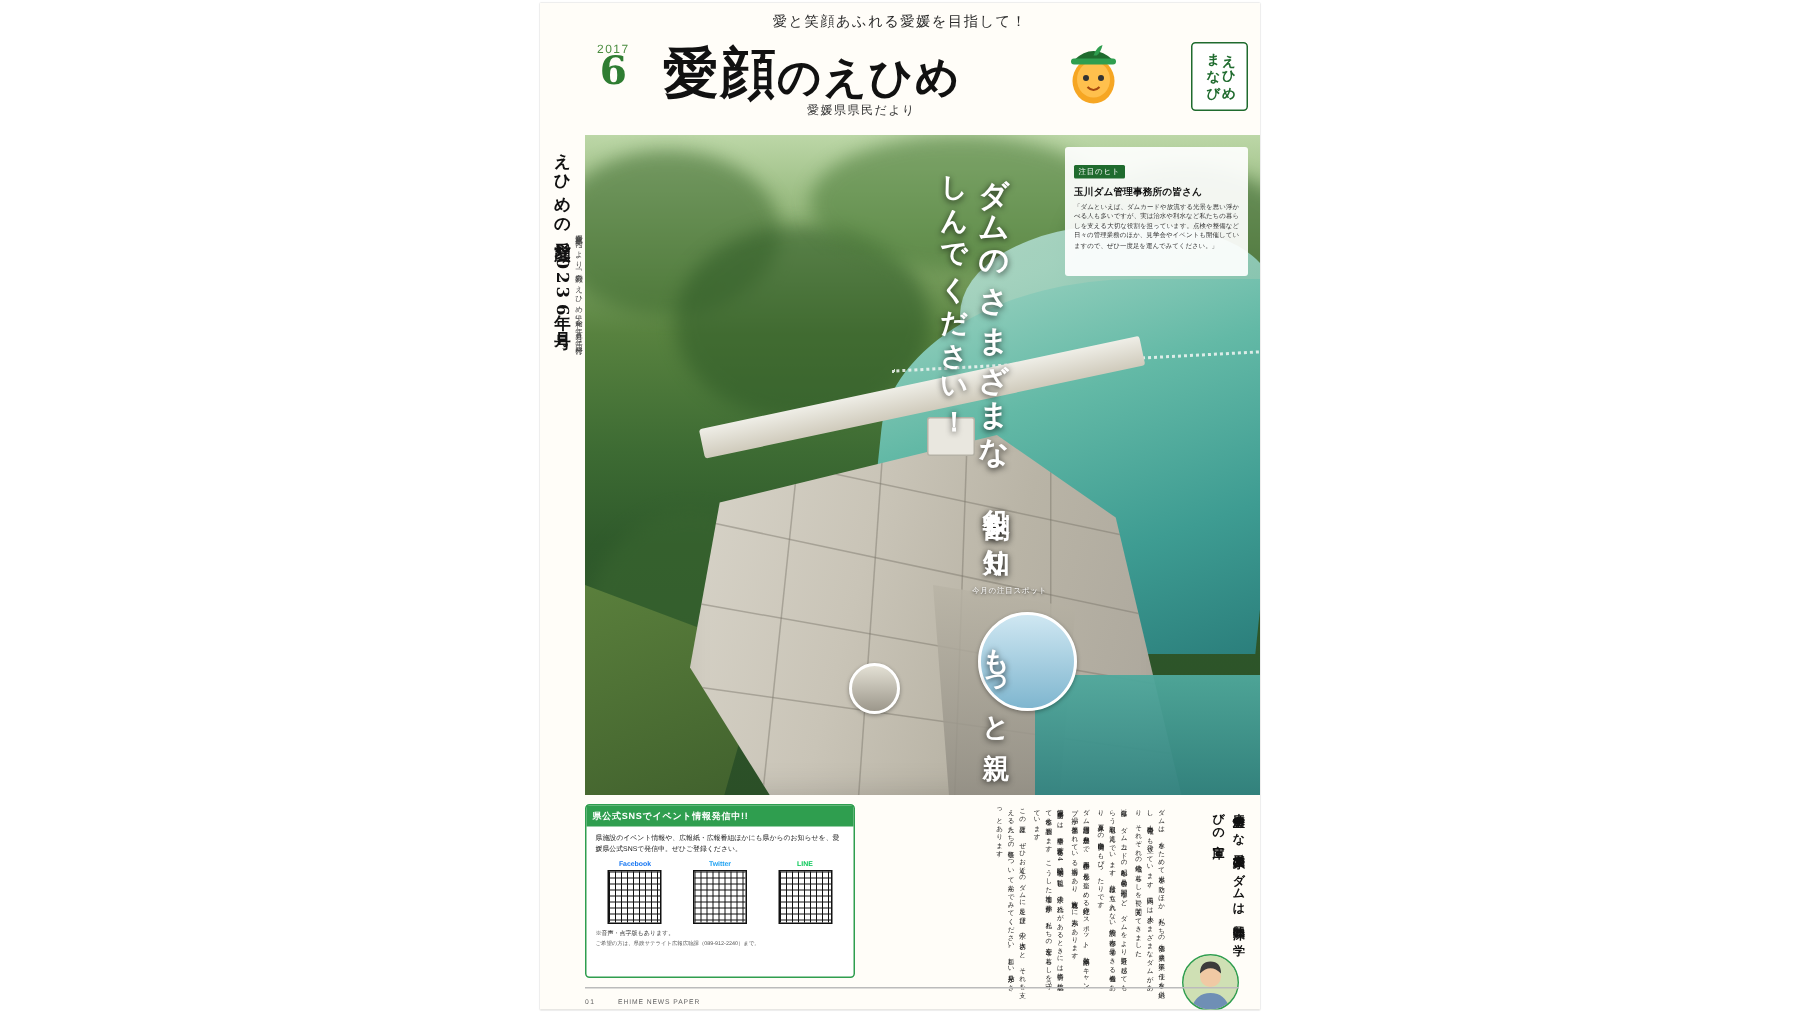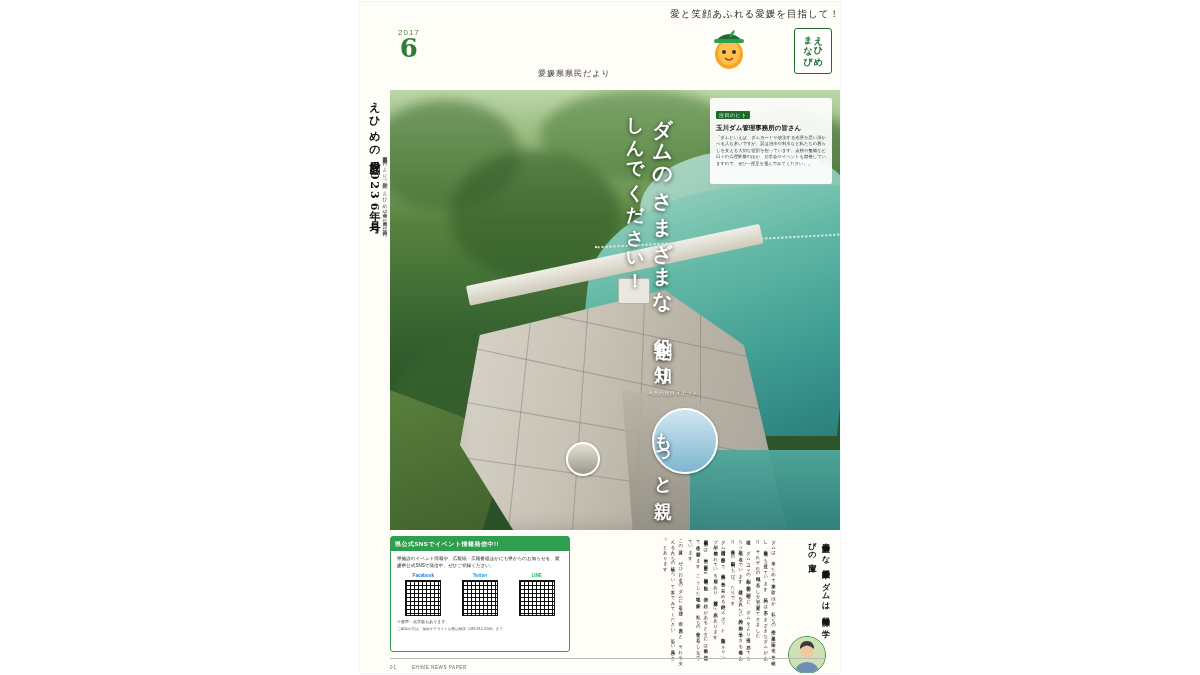"愛と笑顔あふれる愛媛を目指して！" .tagline { text-align: right -> center }
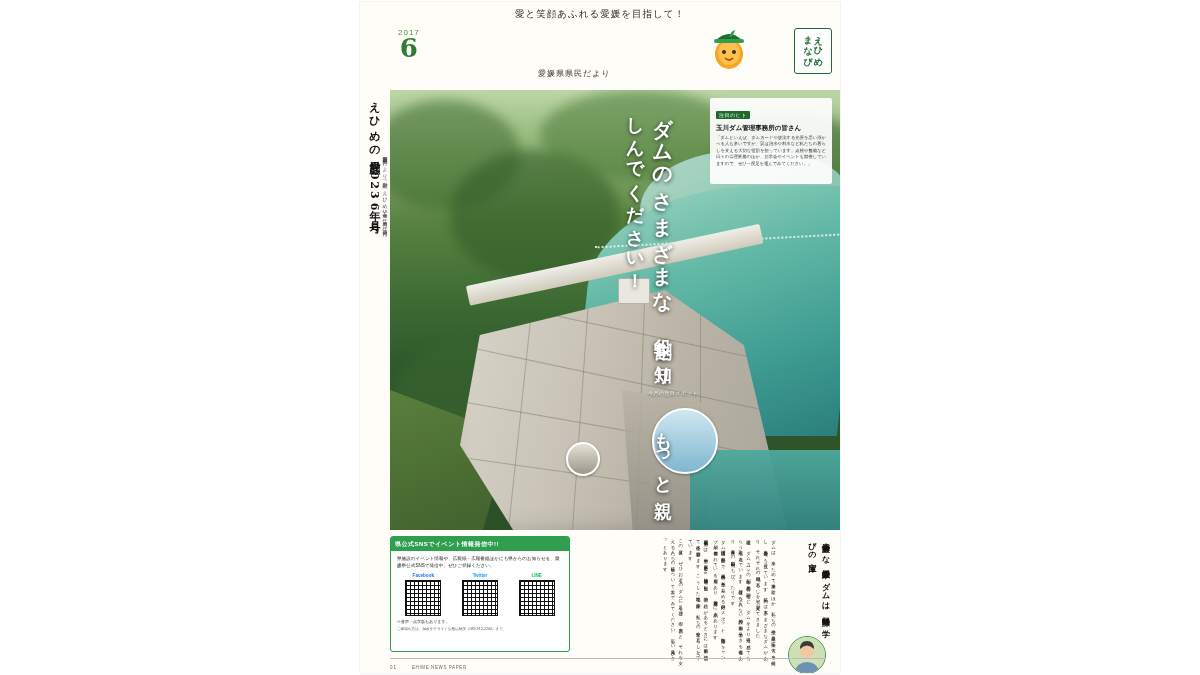"愛顔のえひめ" div.logo { html: none -> <div> <span>愛顔</span><span>の</span><span>えひめ</span> </div> }
